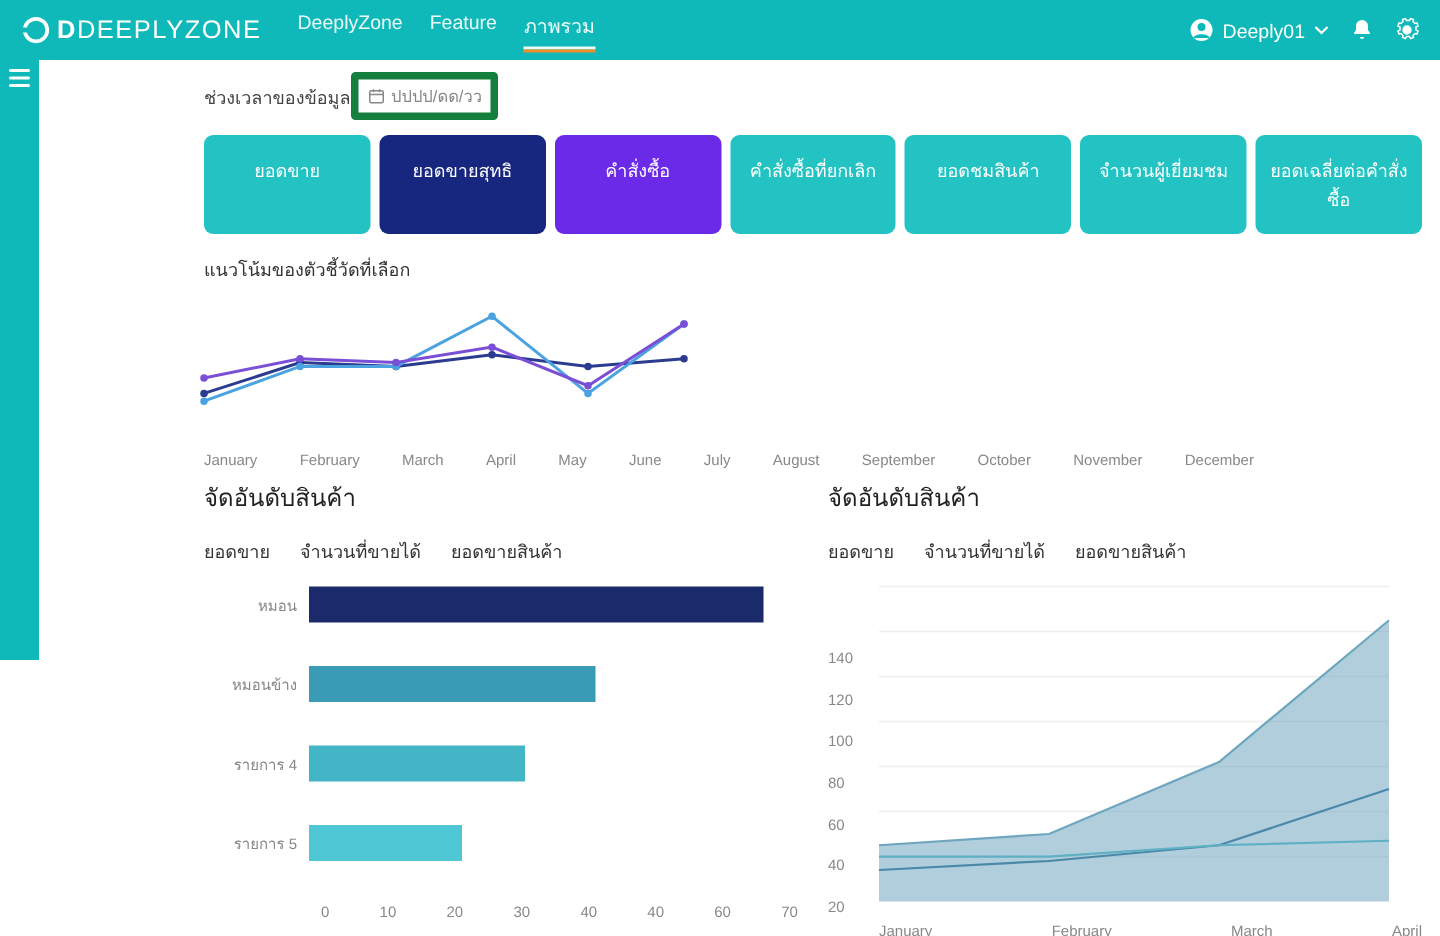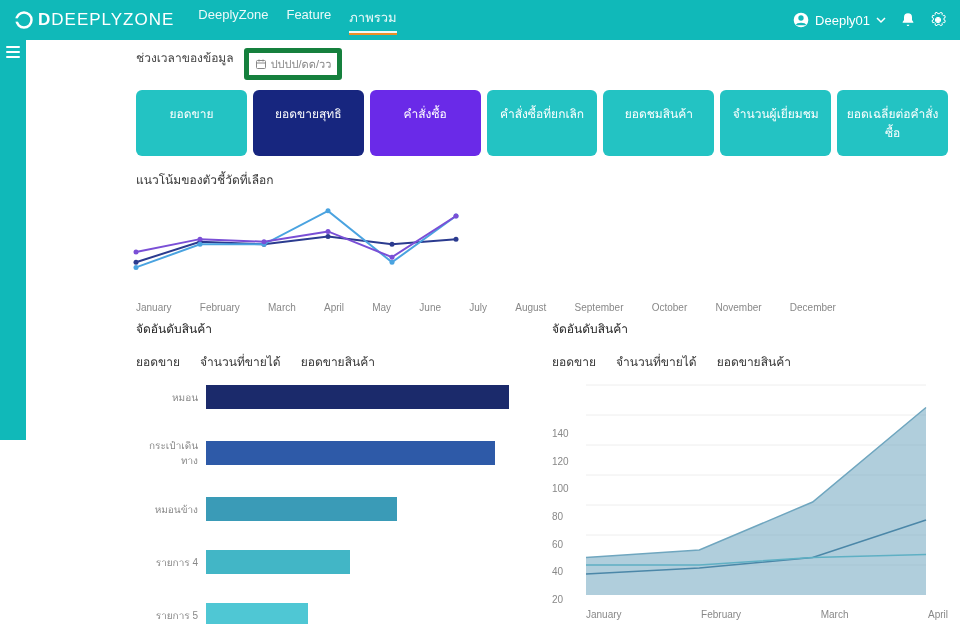"ช่วงเวลาของข้อมูล" .daterow { align-items: none -> center; gap: 10px -> none }
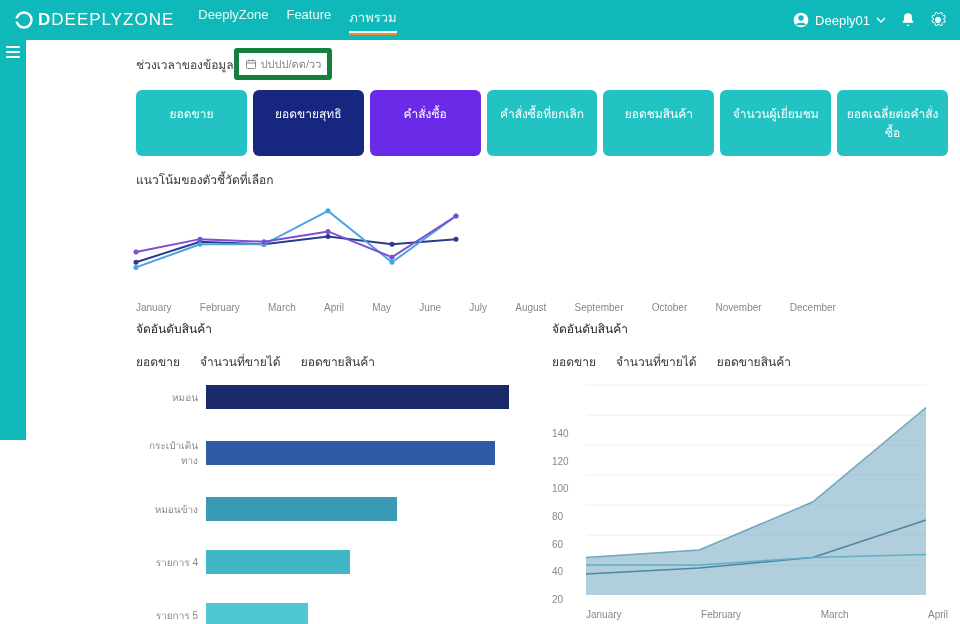"จัดอันดับสินค้า" .rhead { font-size: 12px -> 16px }
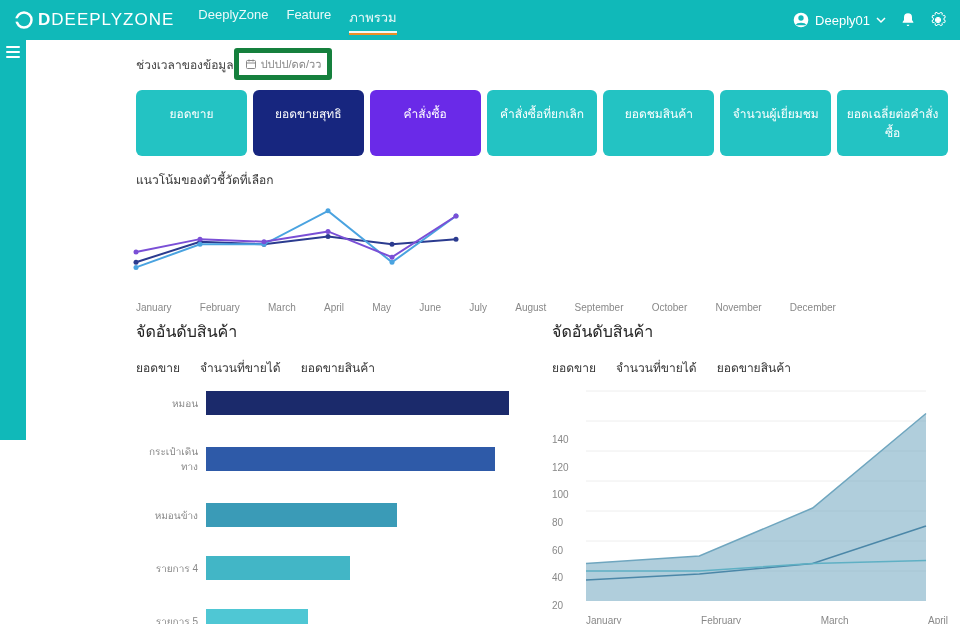"กระเป๋าเดินทาง" div.hbar-row { html: <div> <div>กระเป๋าเดินทาง</div> <div> <div></div> </div> </div> -> none }
